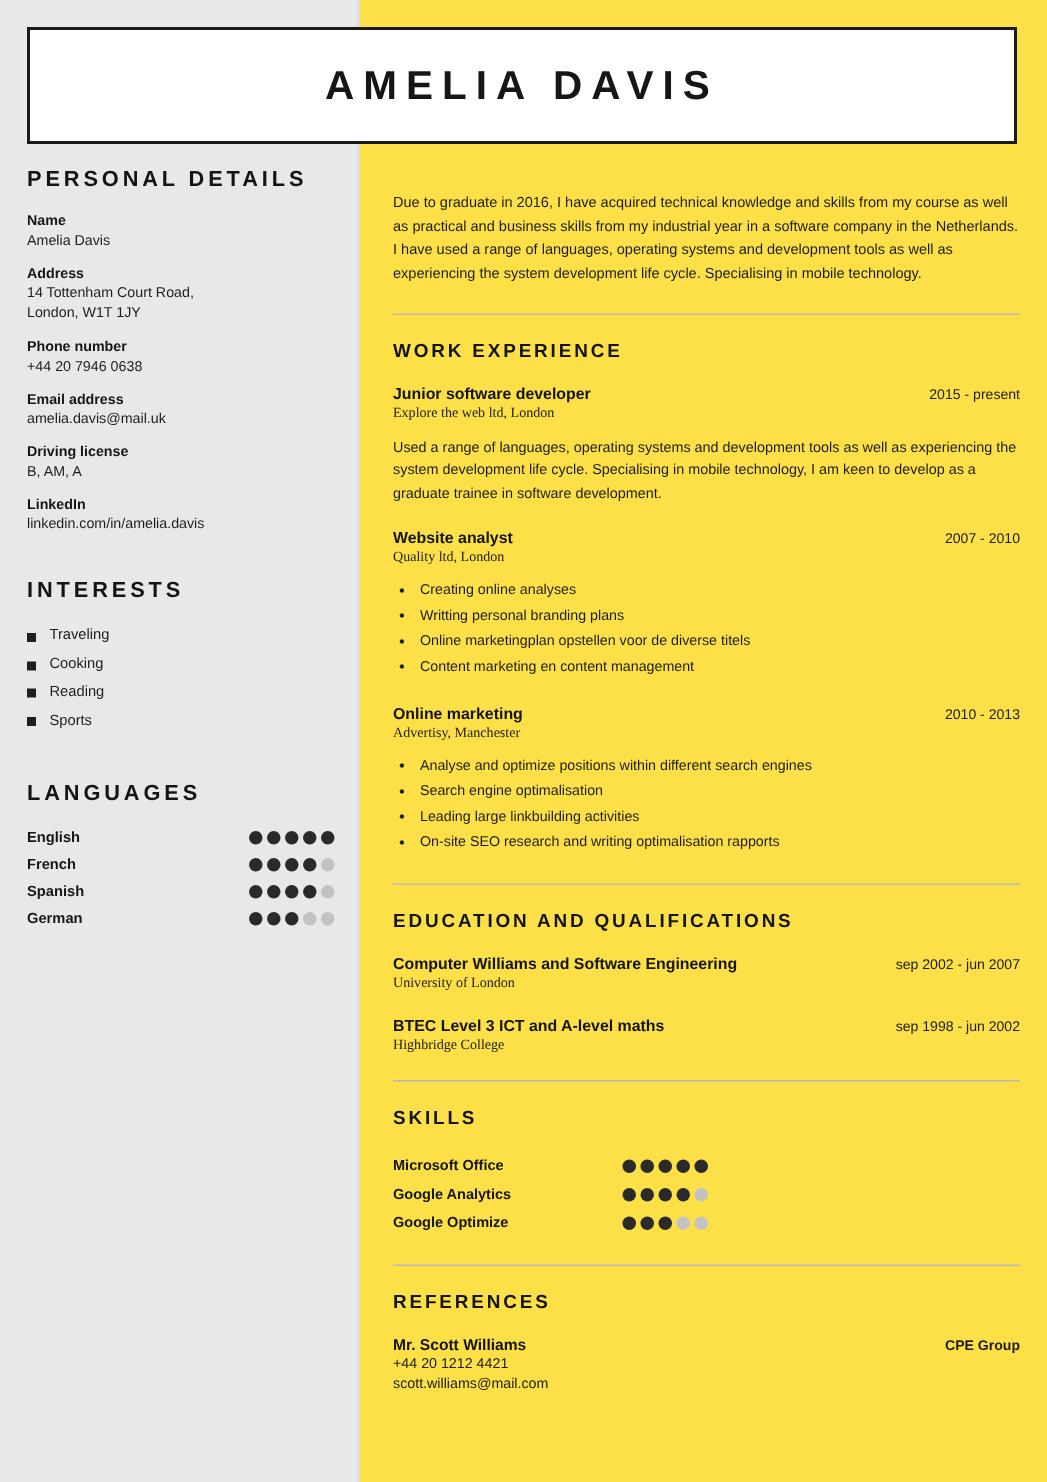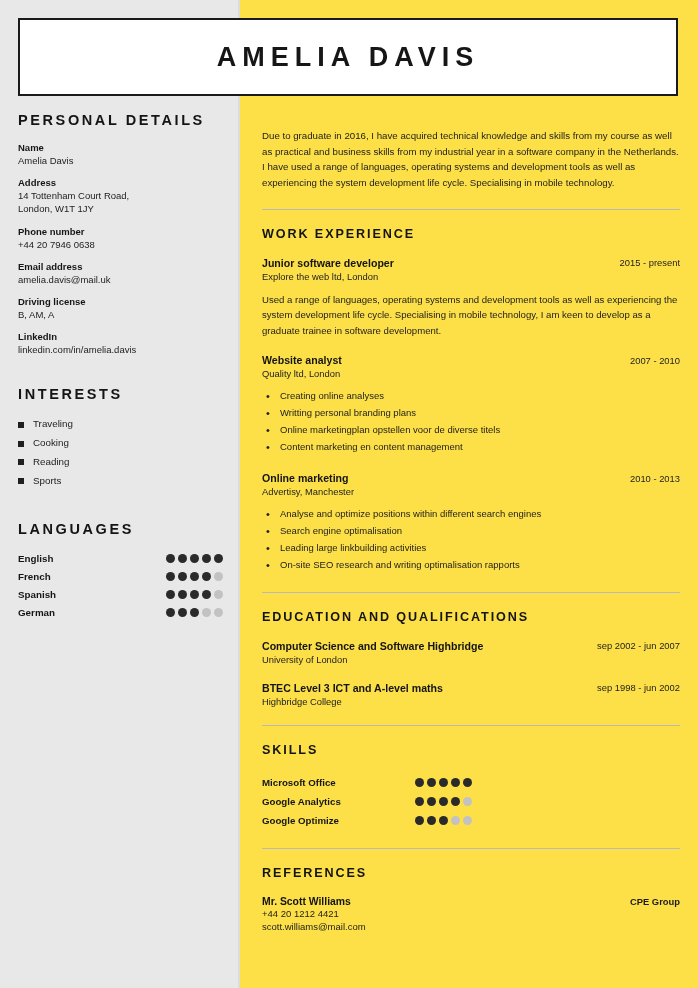"Junior software developer" .entry-top { align-items: center -> flex-start }
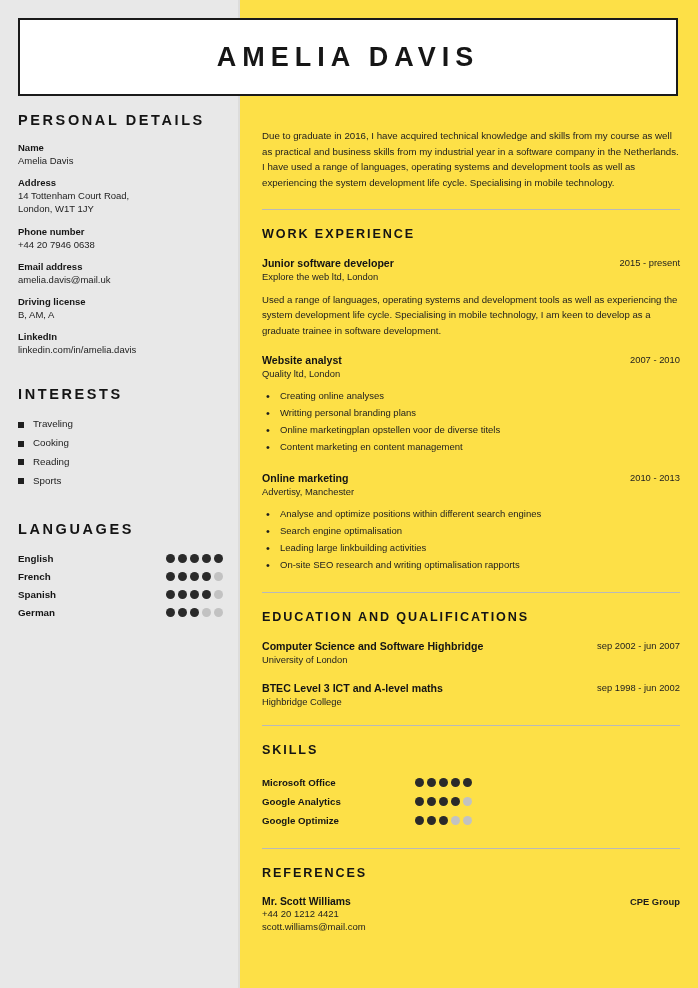"Explore the web ltd, London" .entry-sub { font-family: none -> Liberation Serif, serif }
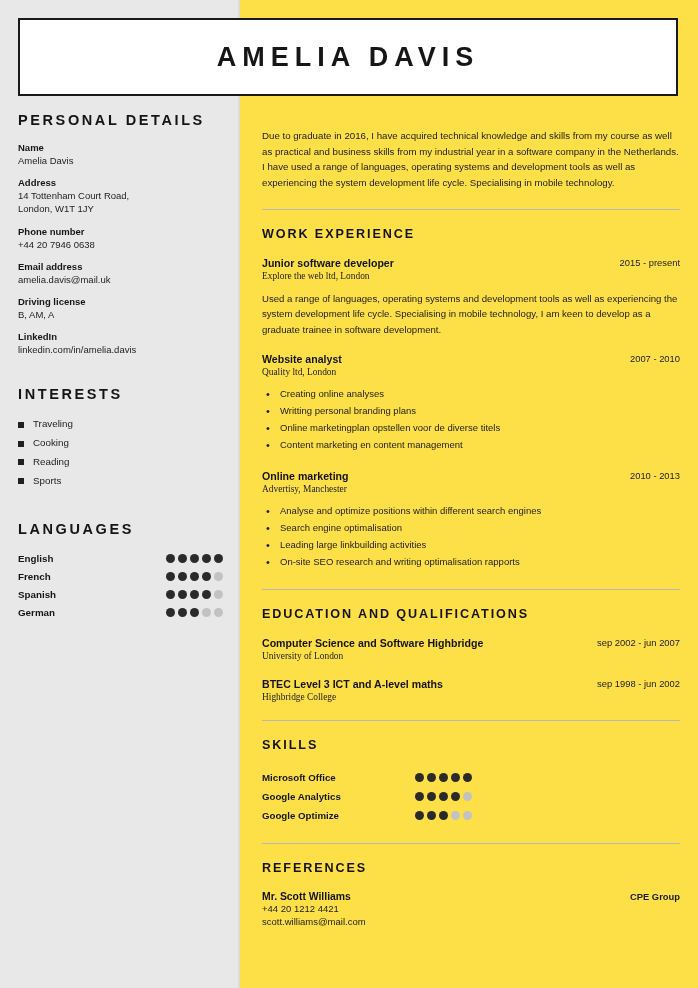"Computer Science and Software Highbridge" span.entry-title { text: Science and Software Highbridge -> Williams and Software Engineering }
